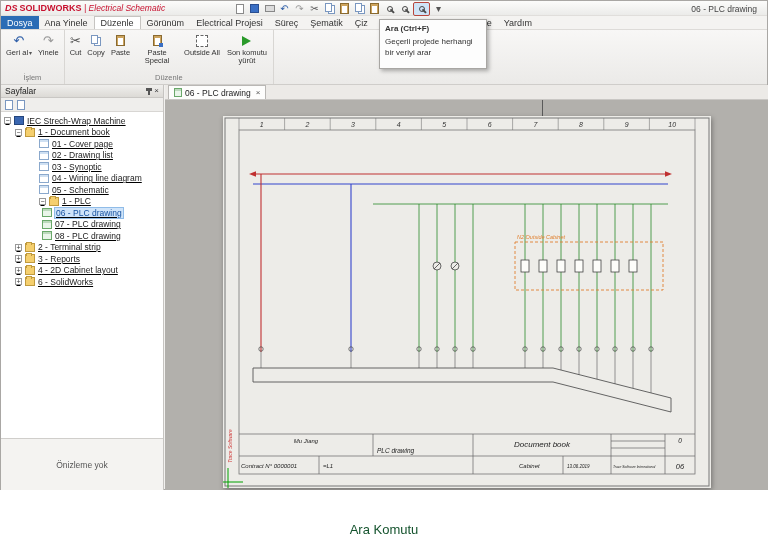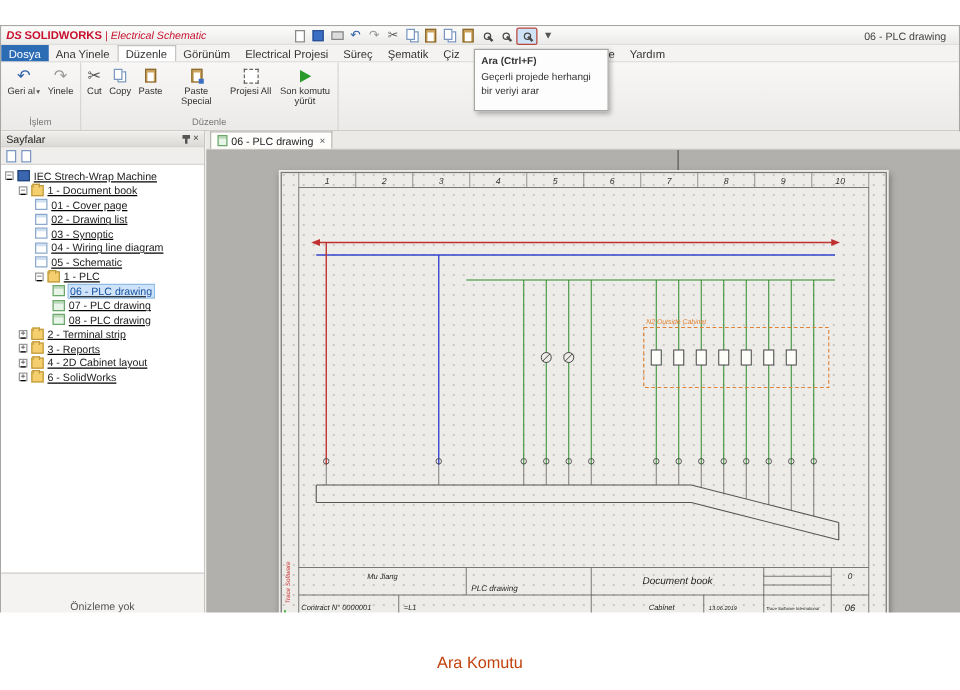"DS SOLIDWORKS | Electrical Schematic" .app { margin-top: 20px -> none }
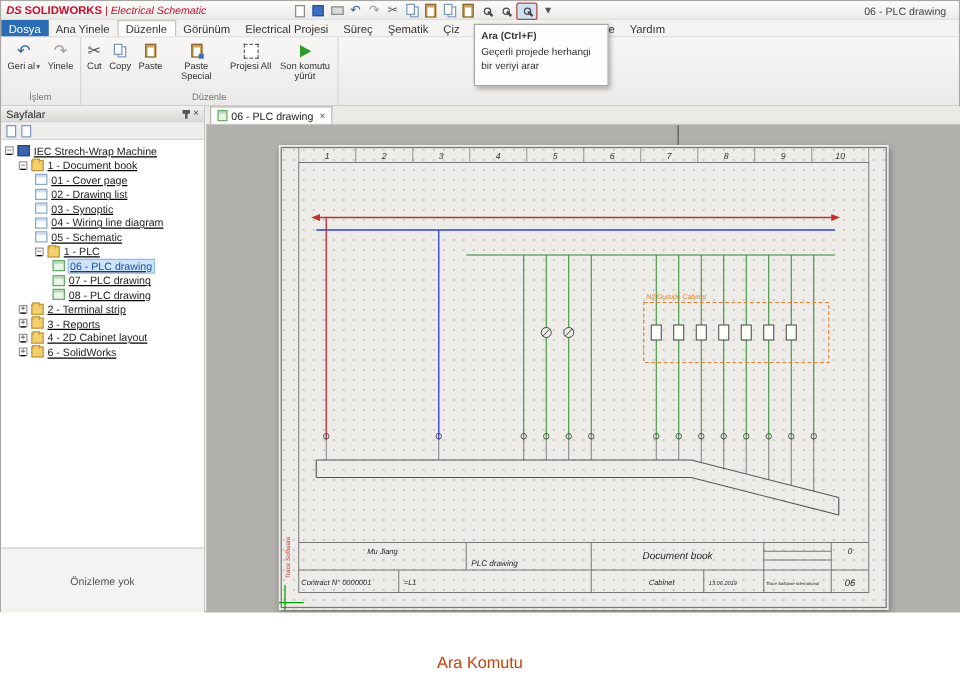"Projesi All" span { text: Projesi -> Outside }
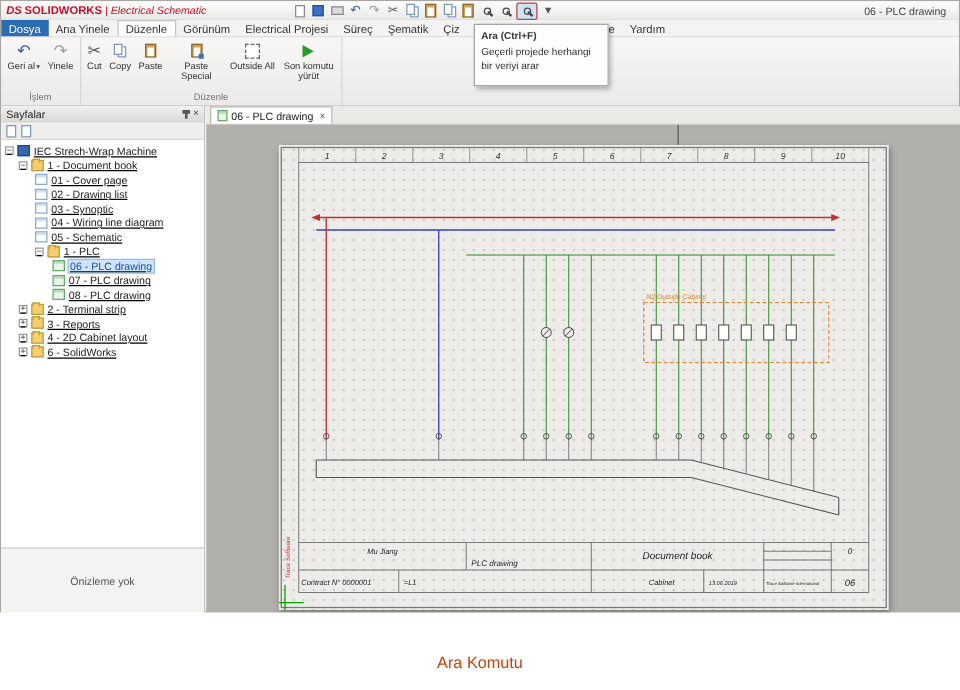"01 - Cover page" .lvl2 { padding-left: 27px -> 38px }
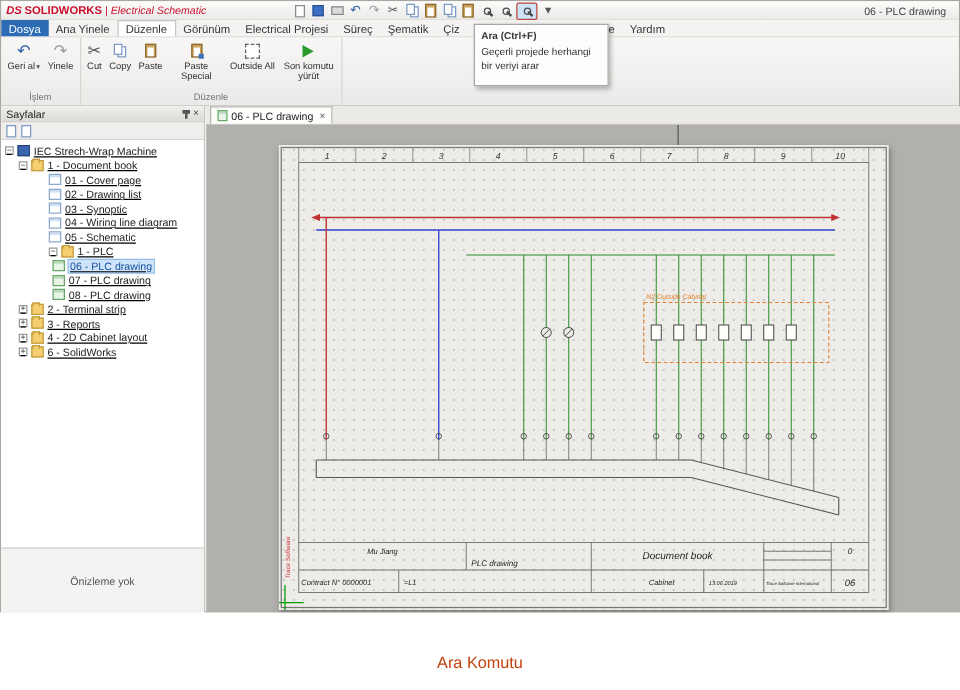"Ara Komutu" .caption { color: #c2410c -> #14532d }
